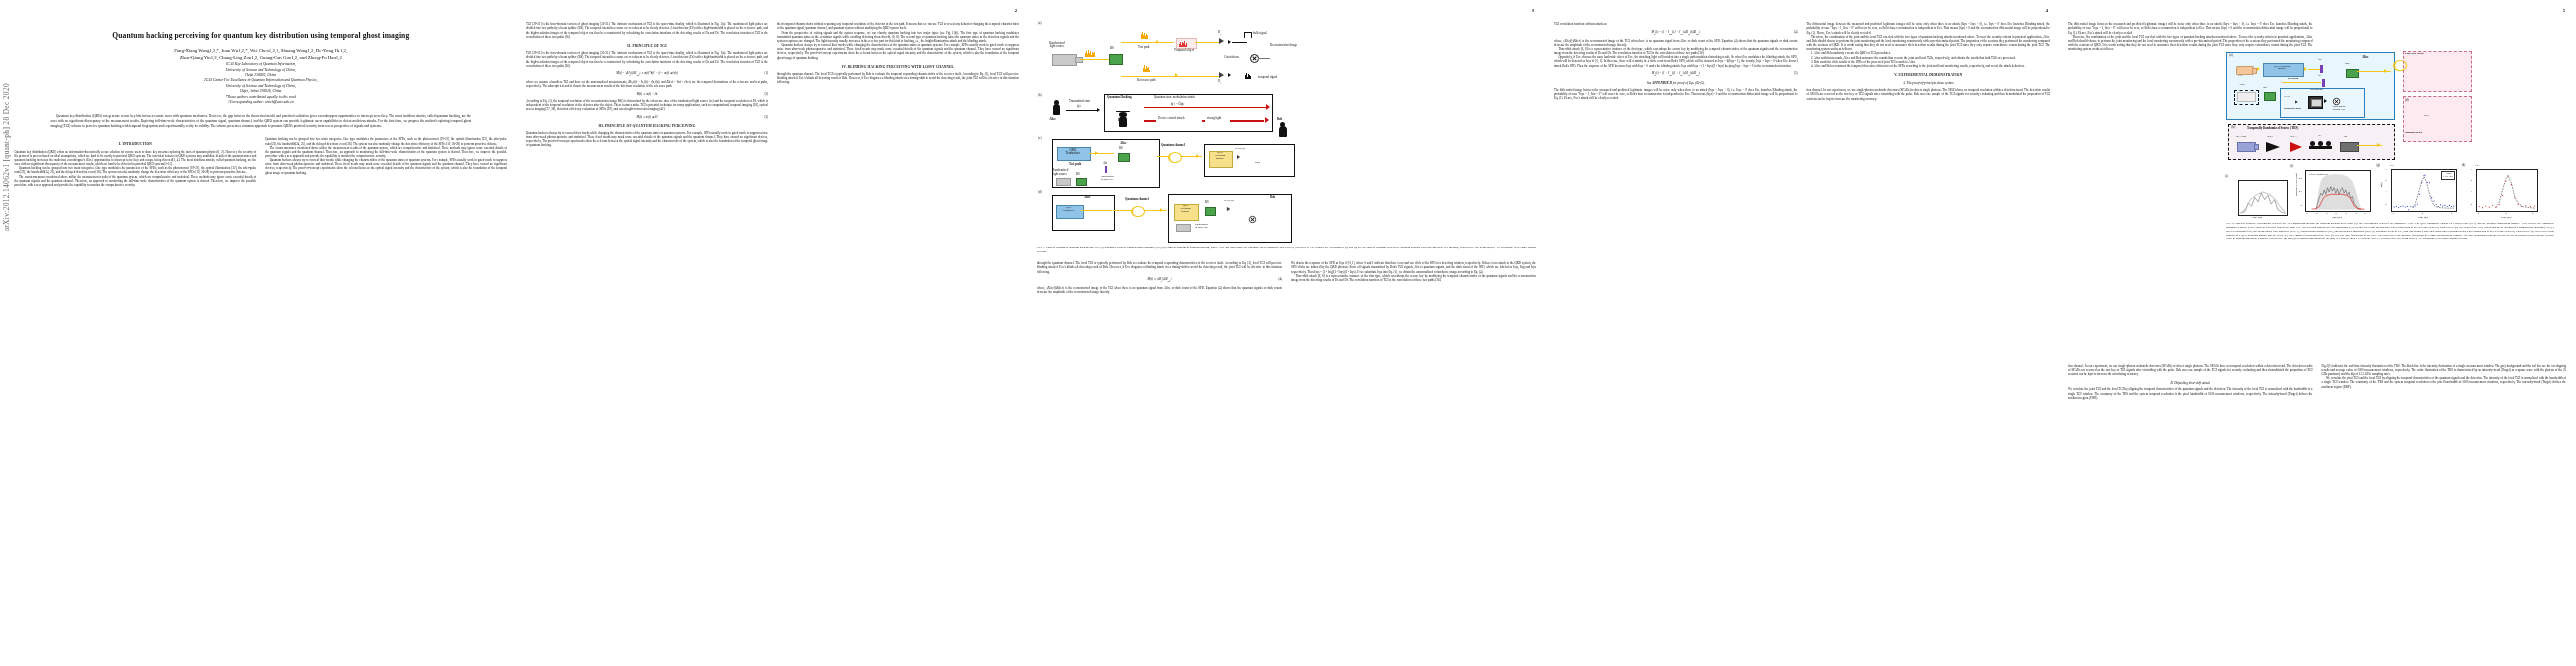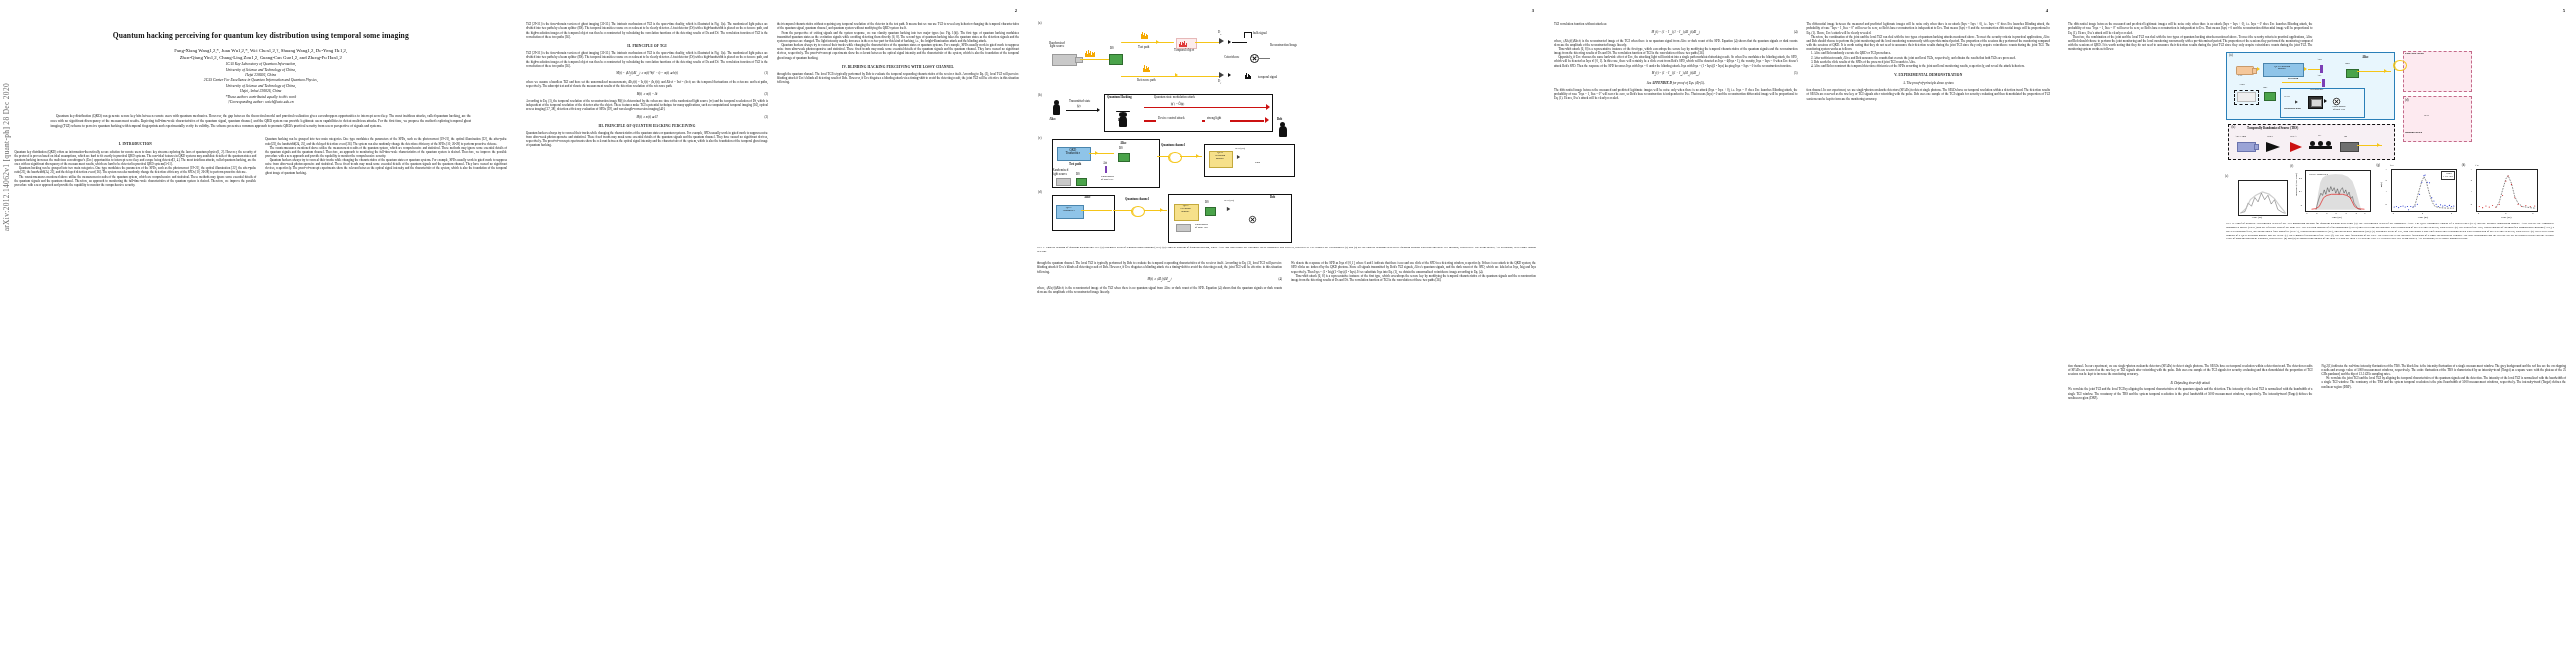"Quantum hacking perceiving for quantum" div.title { text: some -> ghost }
